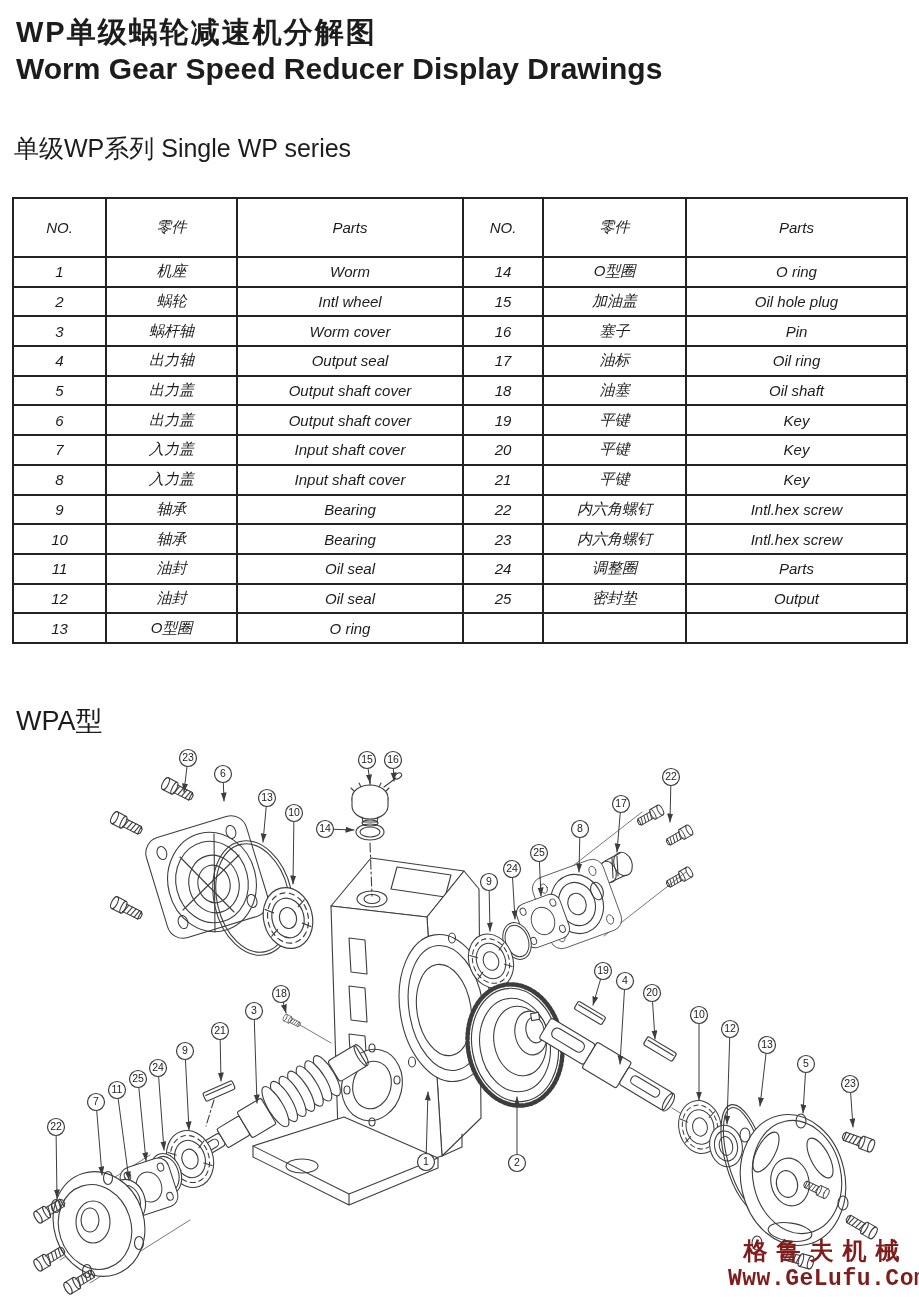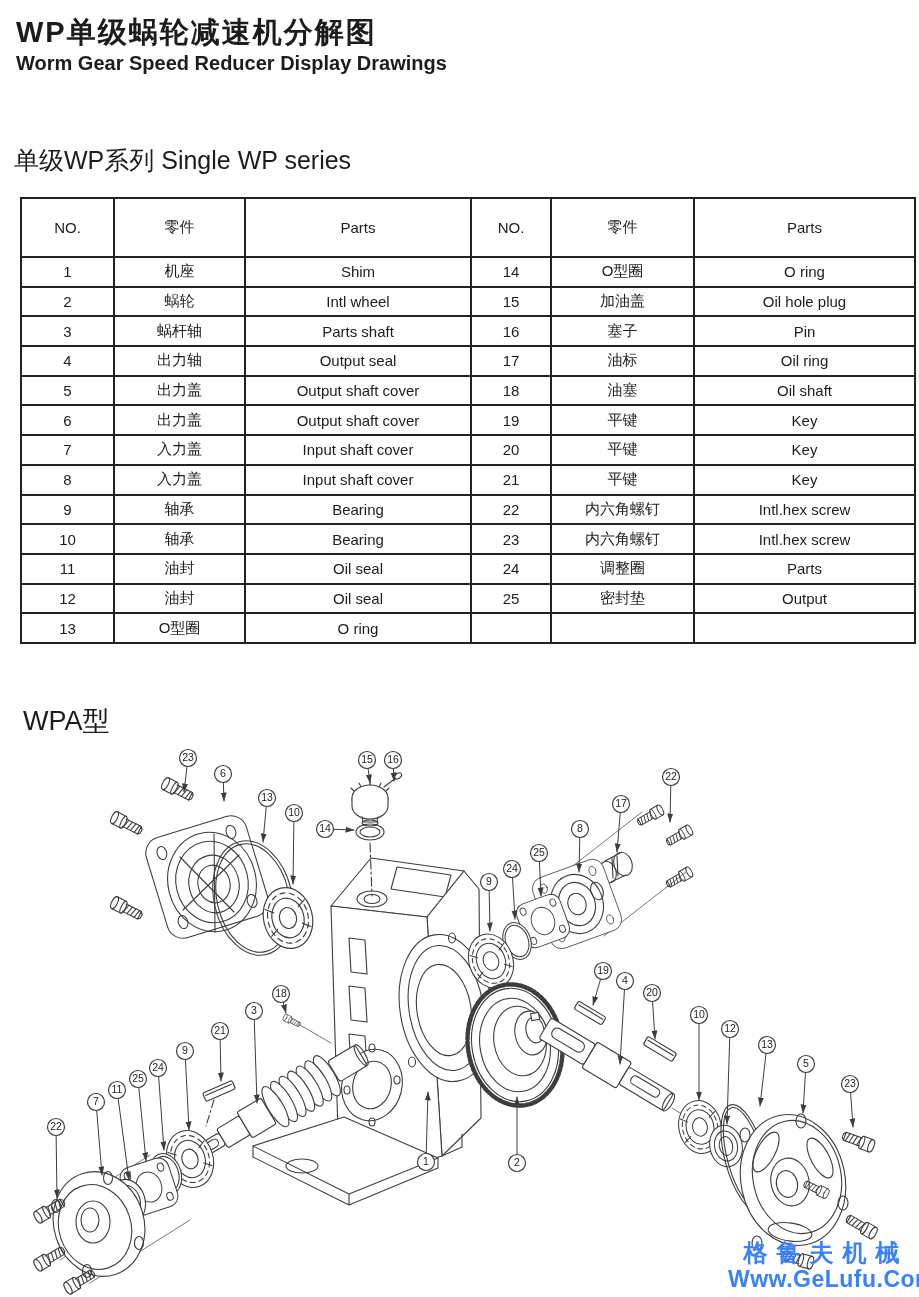"Worm Gear Speed Reducer Display" .title-en { font-size: 20px -> 30px }
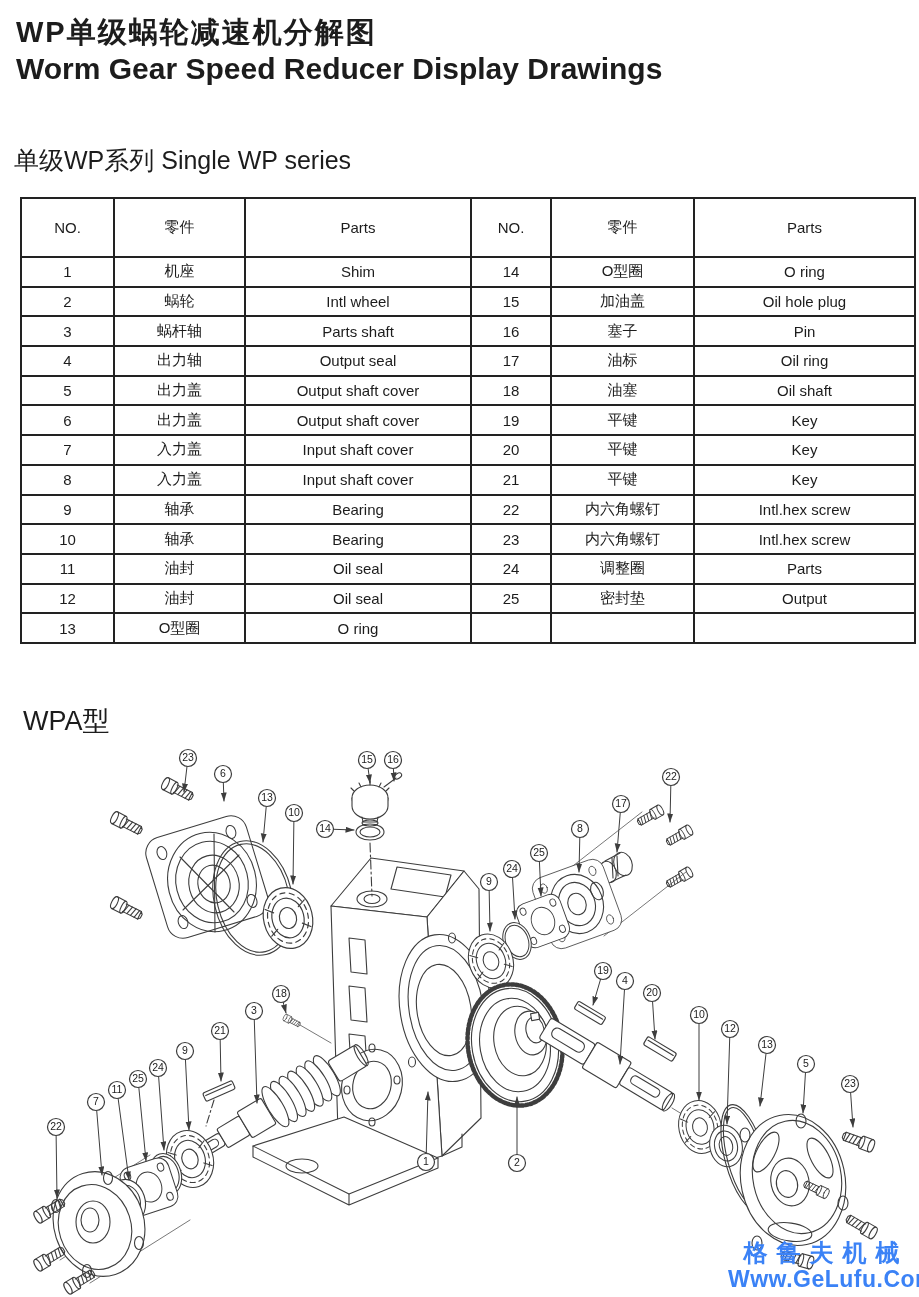"单级WP系列 Single WP series" .subtitle { top: 144px -> 132px }
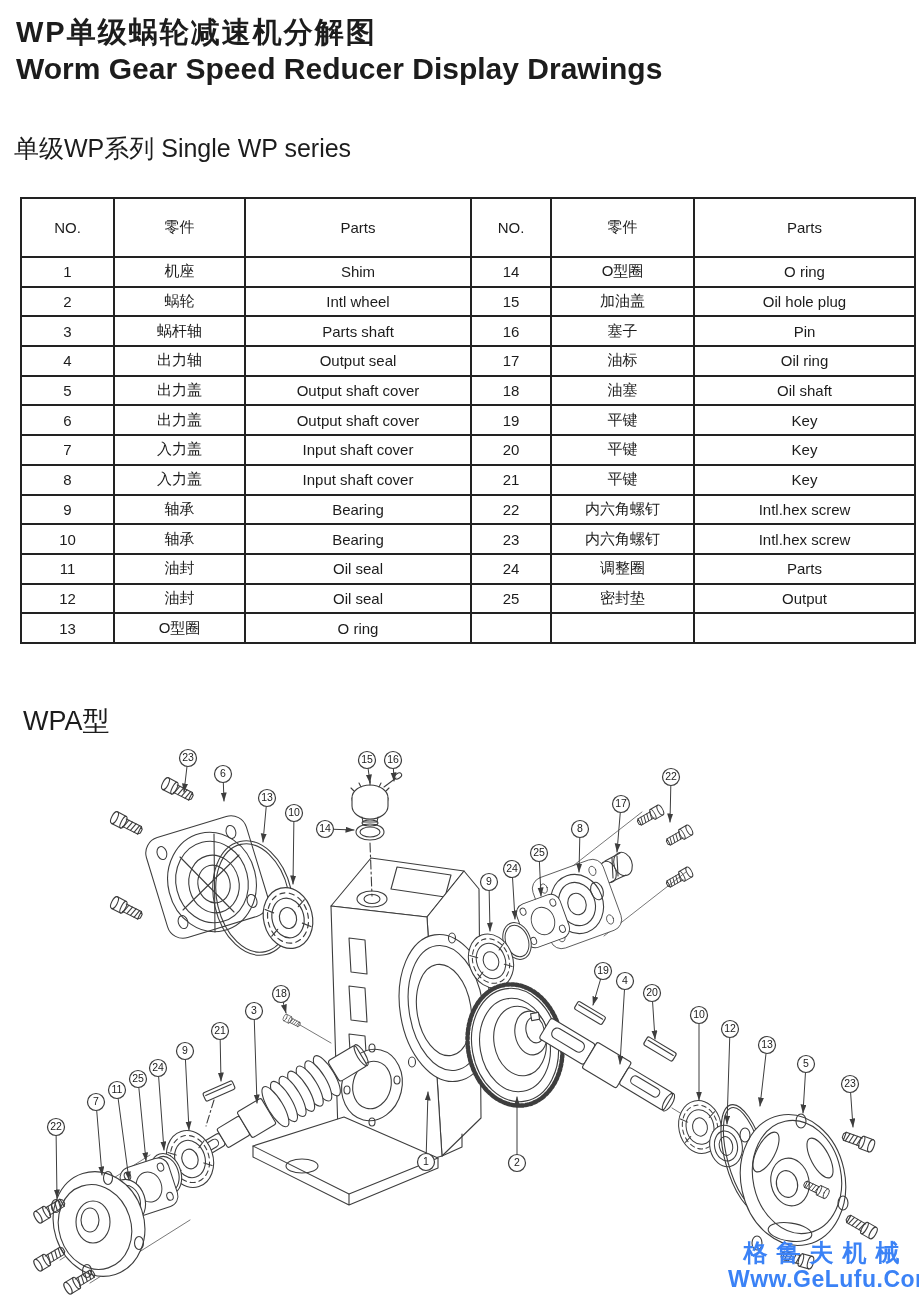"NO." table.parts-table { font-style: none -> italic; left: 20px -> 12px }
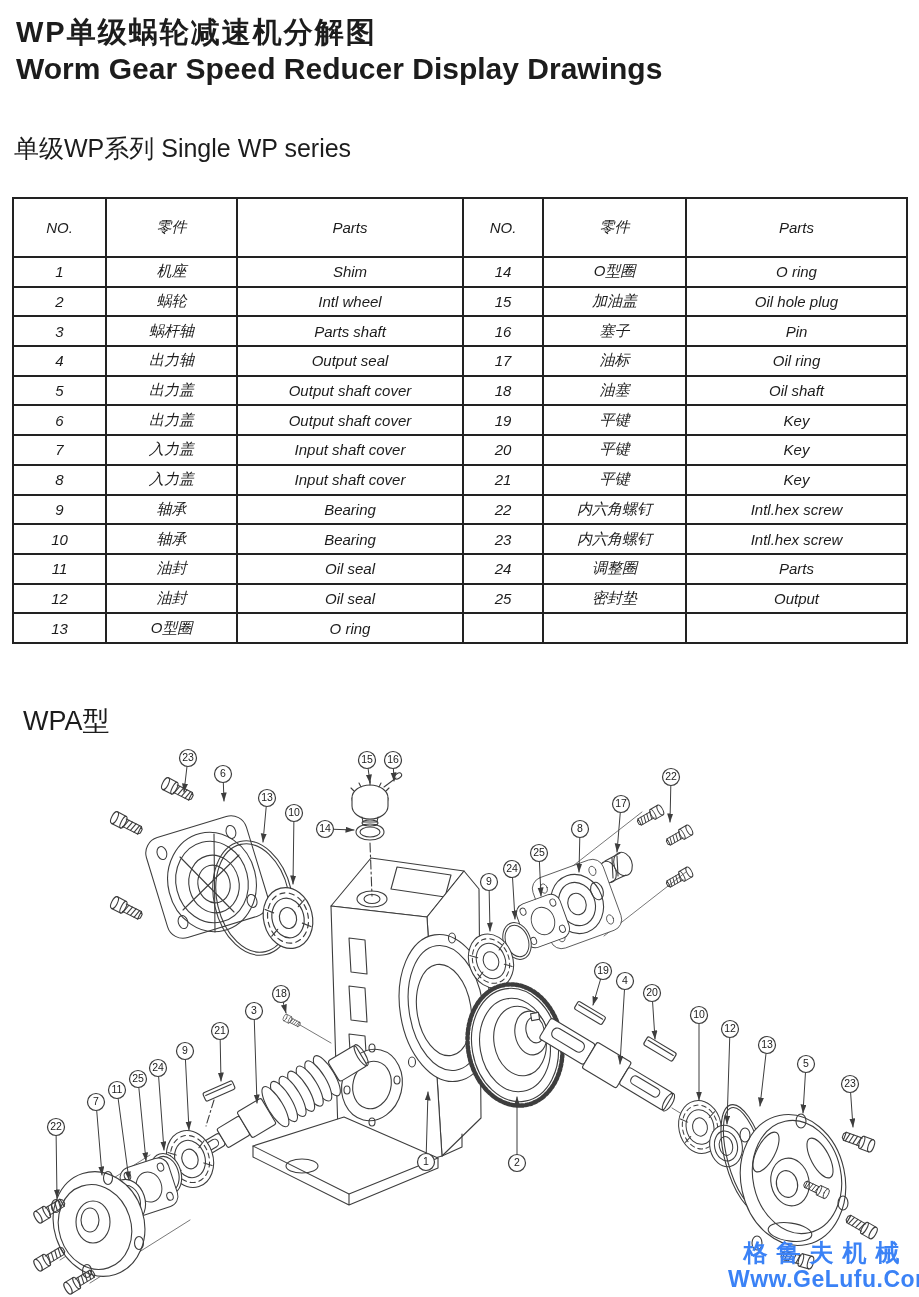"Shim" td { text: Shim -> Worm }
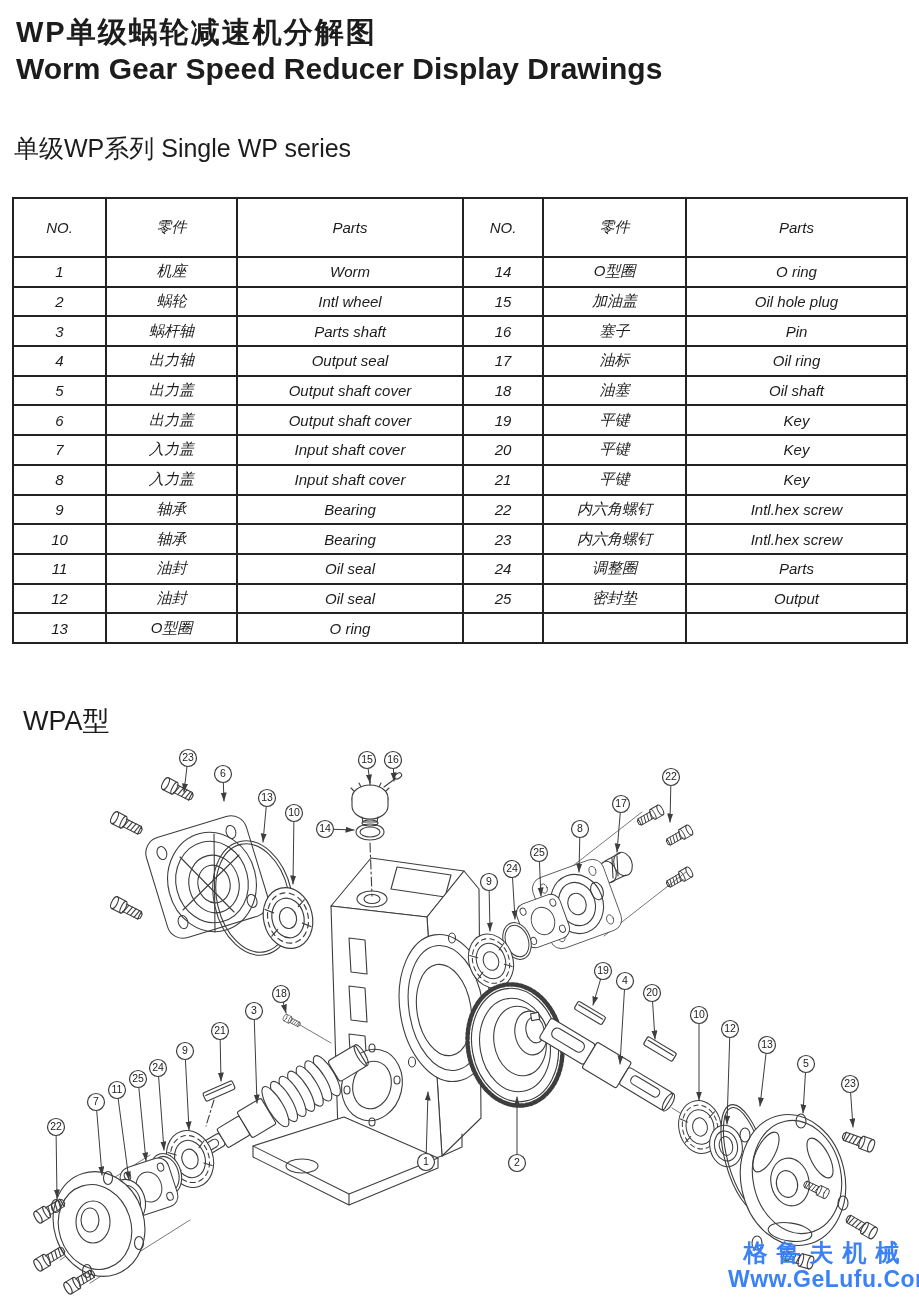"Parts shaft" td { text: Parts shaft -> Worm cover }
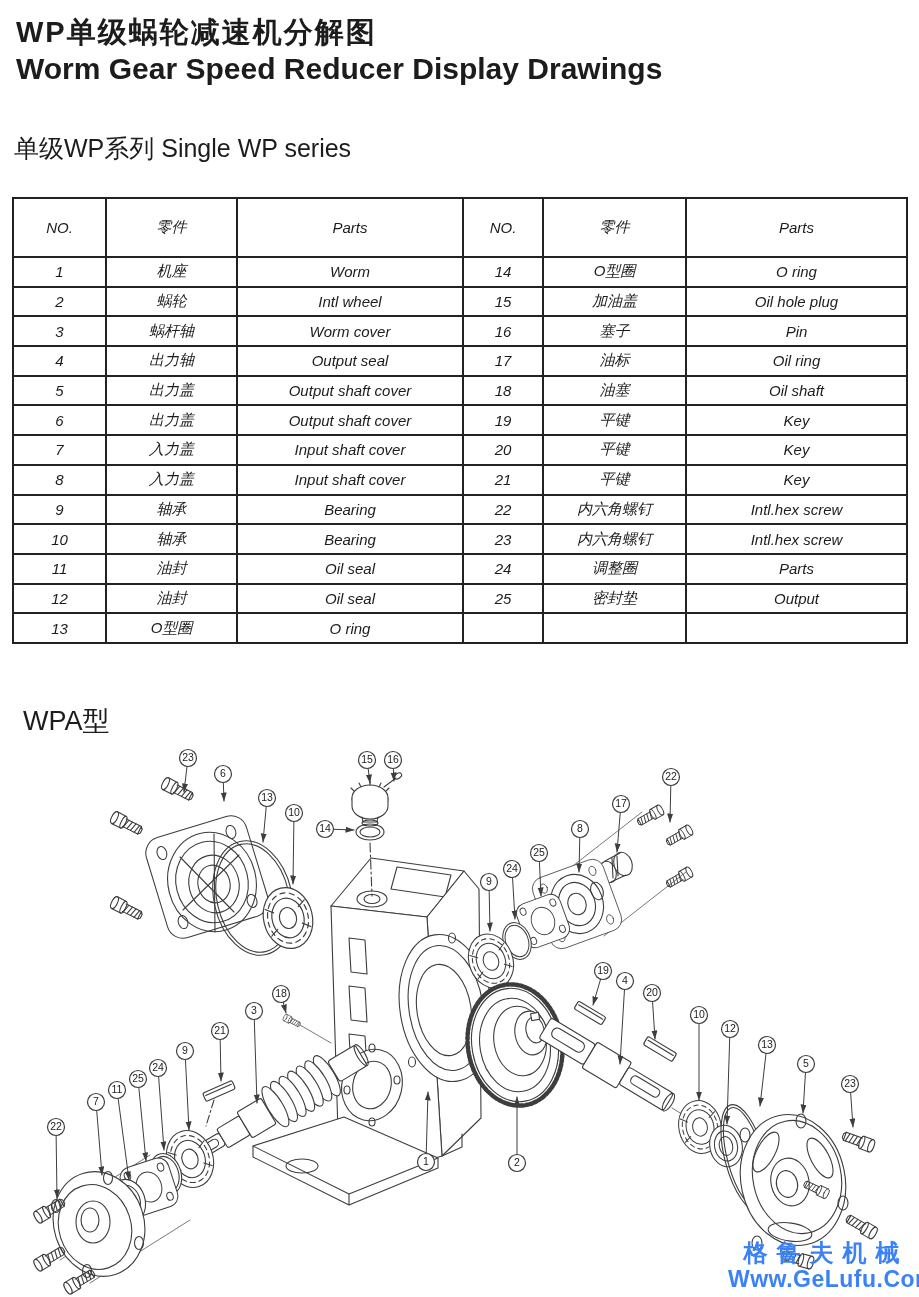"WPA型" .wpa-label { left: 23px -> 16px }
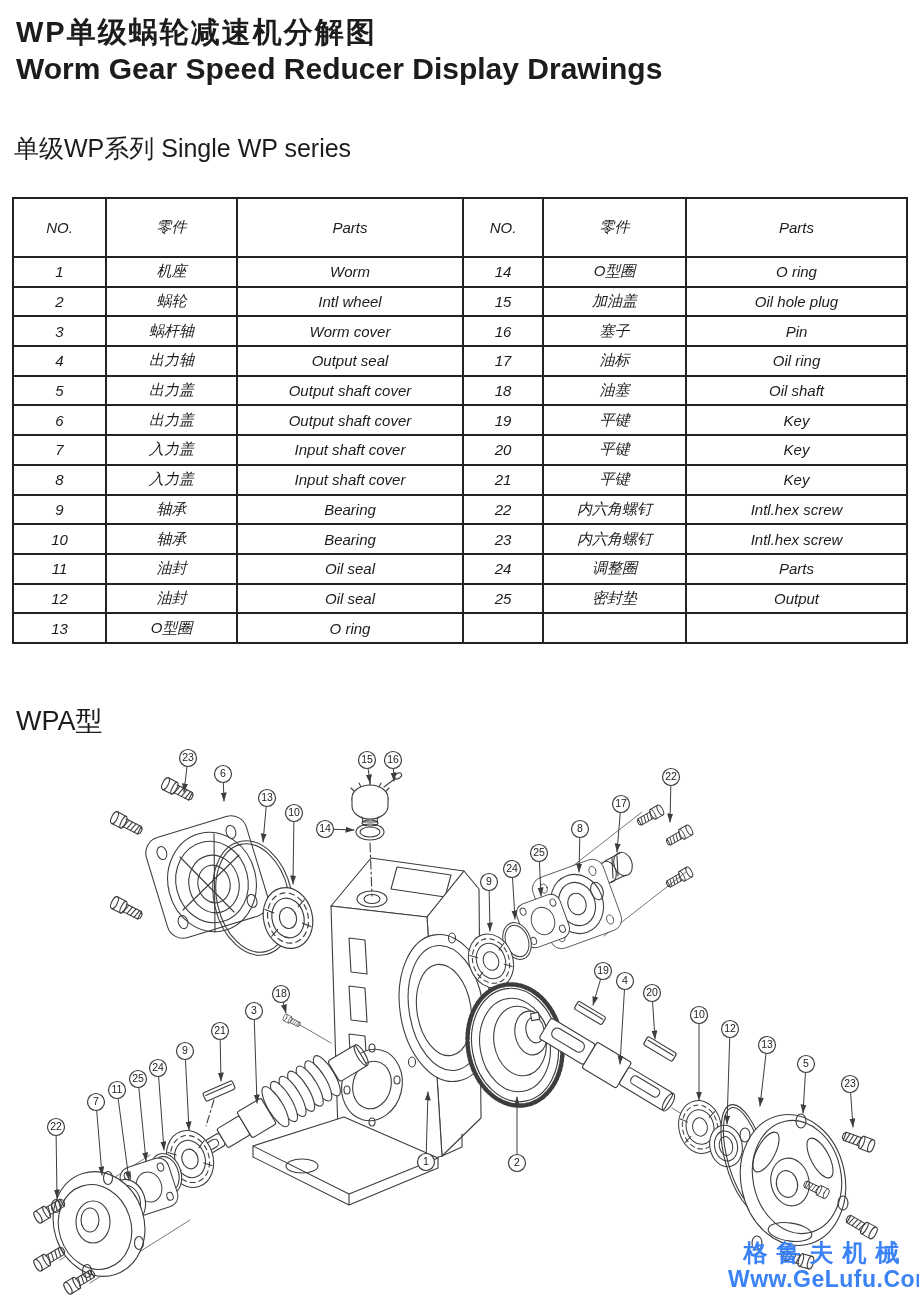"格鲁夫机械" div.watermark { color: #3b82f6 -> #7f1d1d; font-family: none -> Liberation Mono, monospace }
